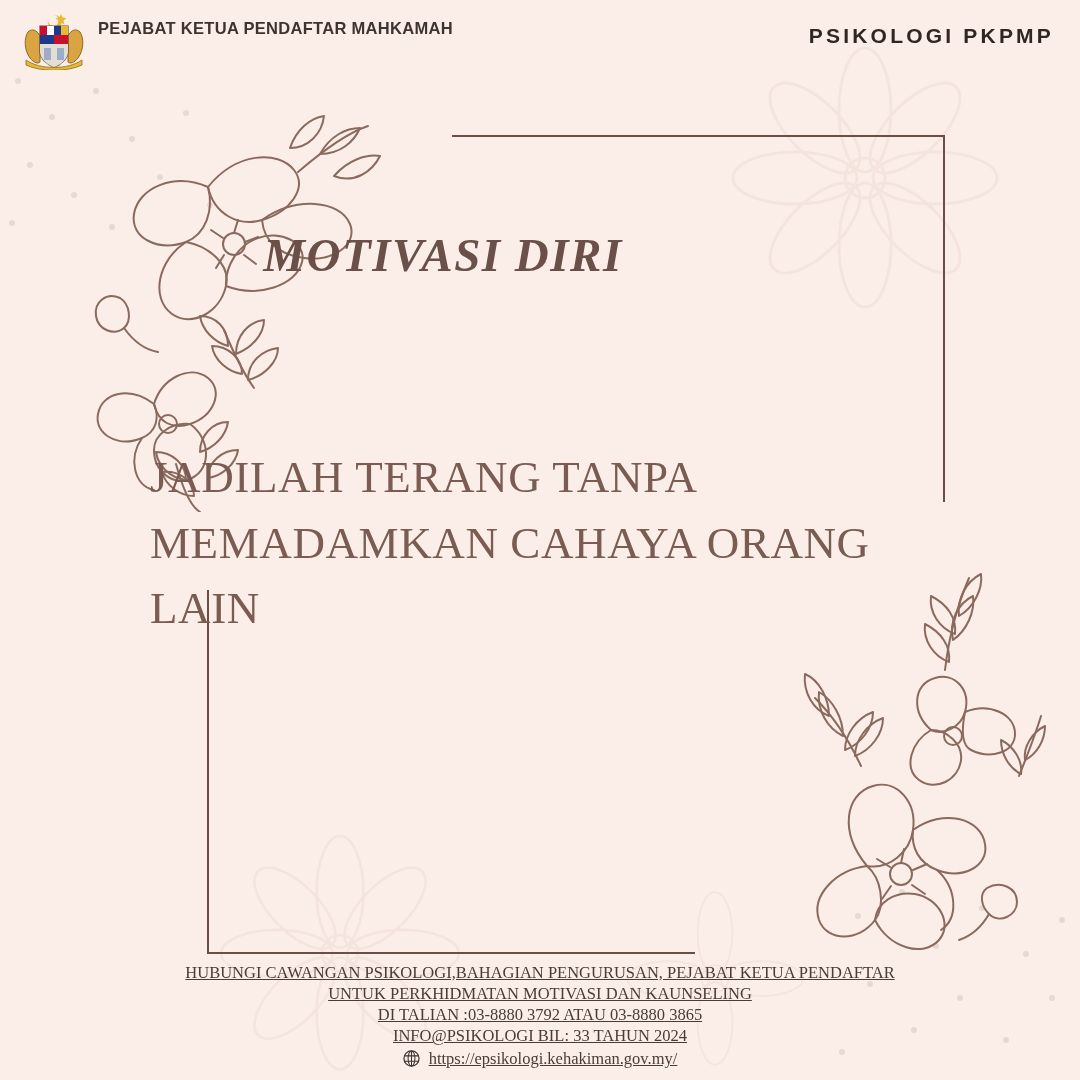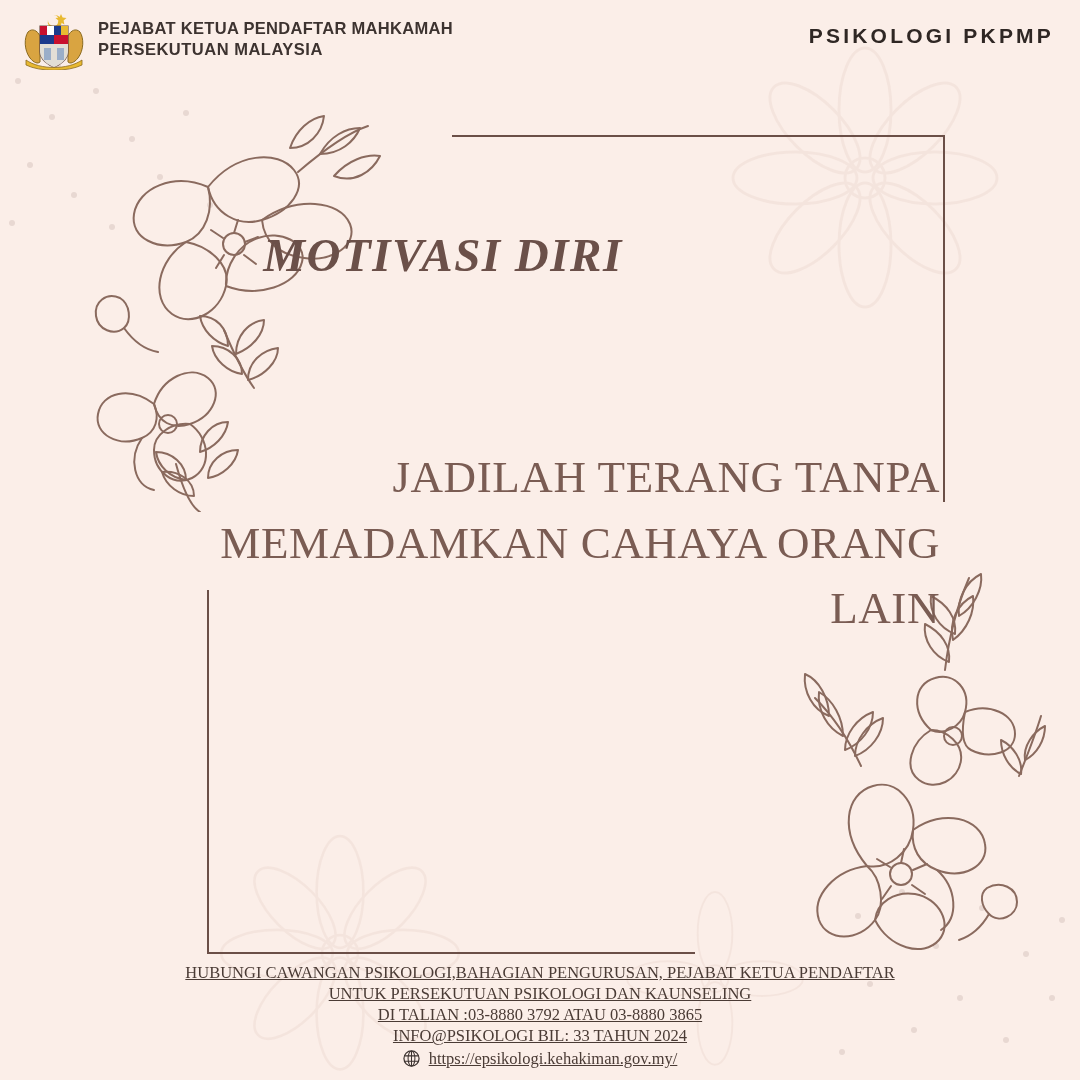"PERSEKUTUAN MALAYSIA" div.l2 { html: <div>PERSEKUTUAN MALAYSIA</div> -> none }
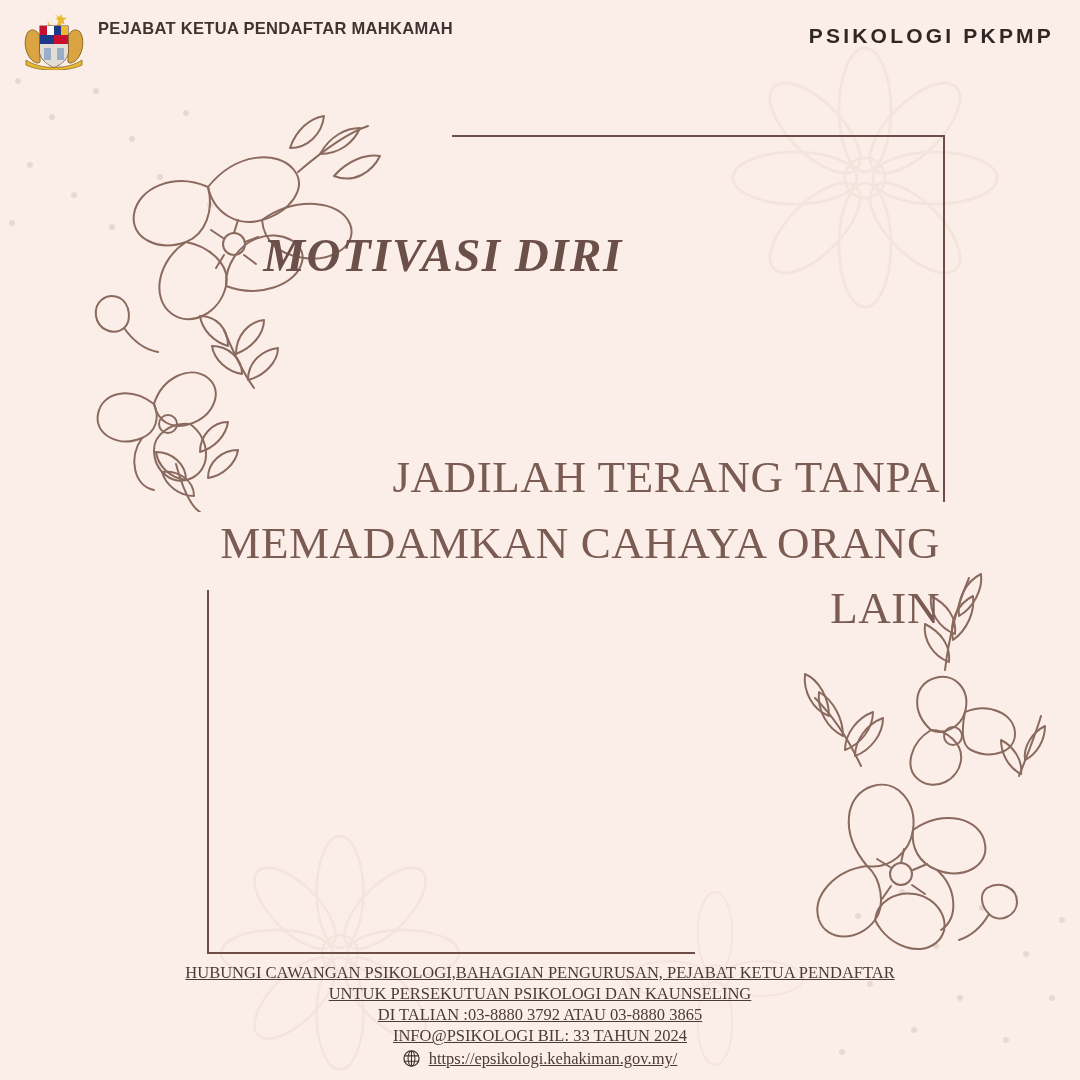"JADILAH TERANG TANPA MEMADAMKAN CAHAYA" .quote { text-align: right -> left }
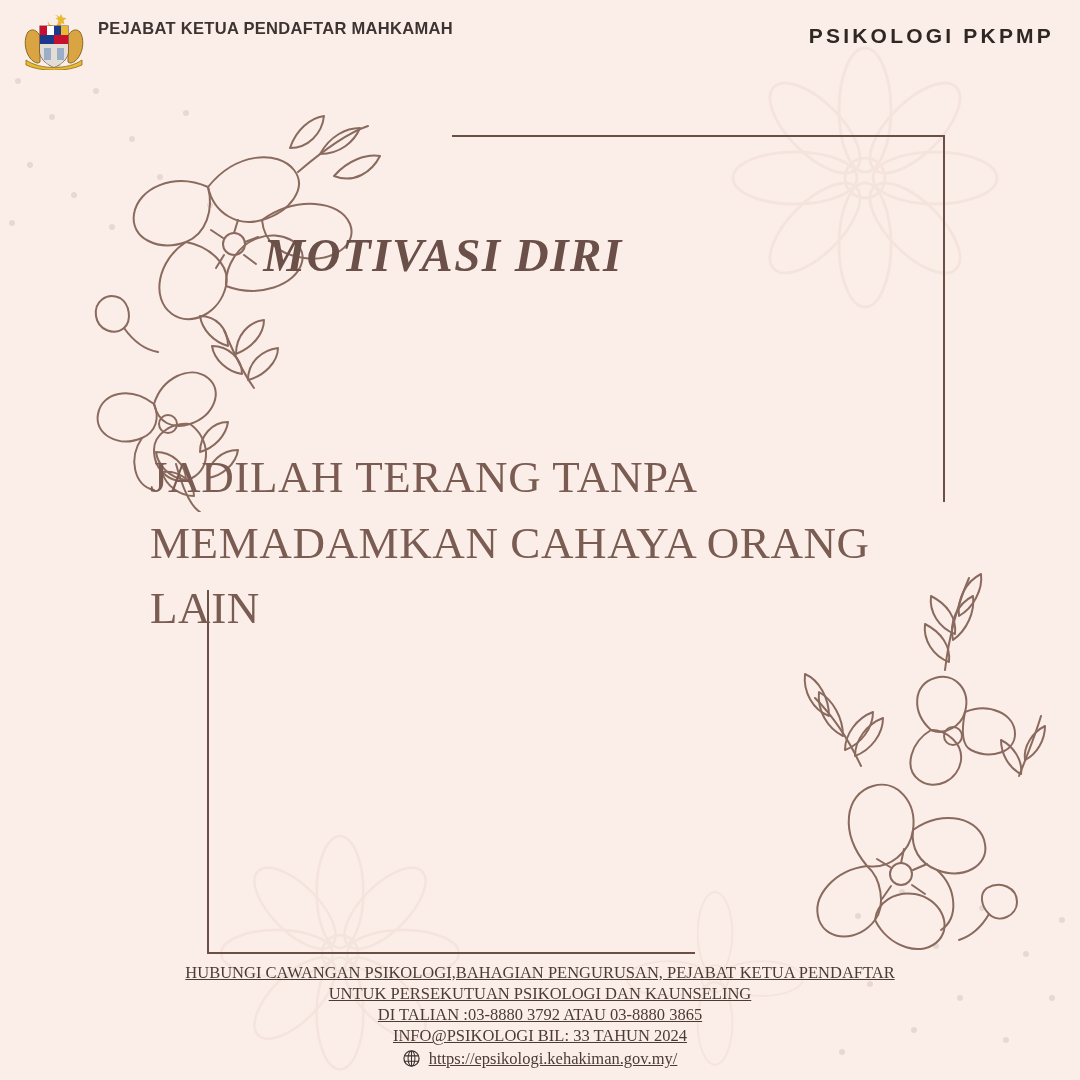"UNTUK PERSEKUTUAN PSIKOLOGI DAN" div { text: PERSEKUTUAN PSIKOLOGI -> PERKHIDMATAN MOTIVASI }
